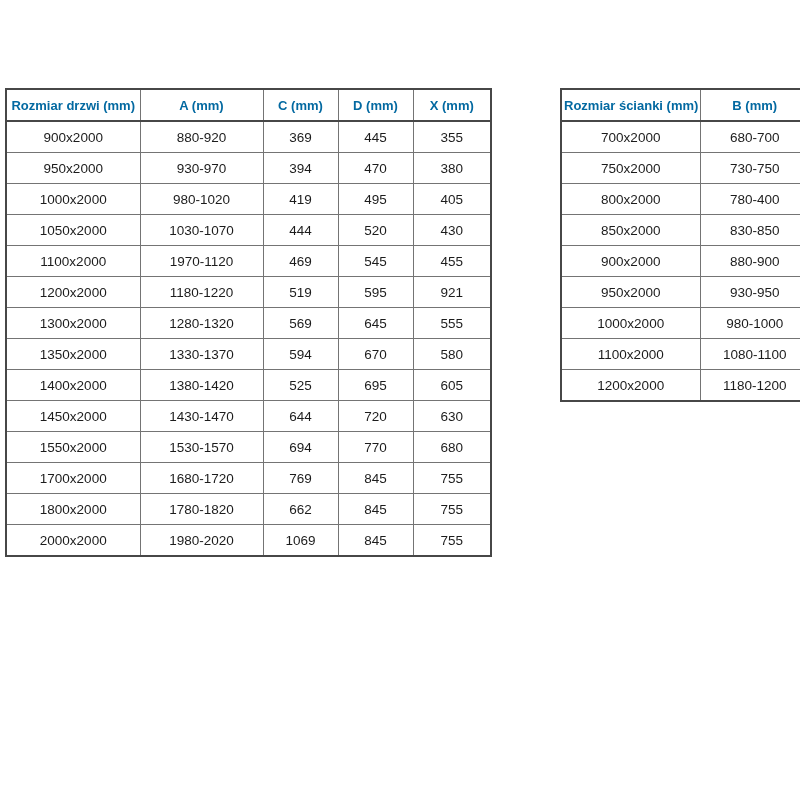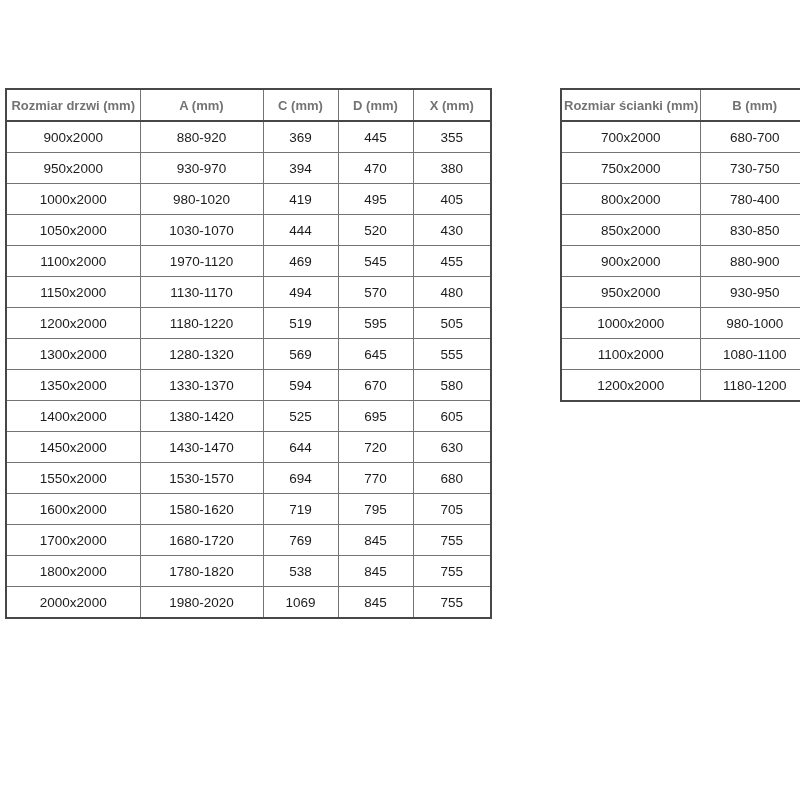"Rozmiar drzwi (mm)" .spec th { color: #737373 -> #0369a1 }
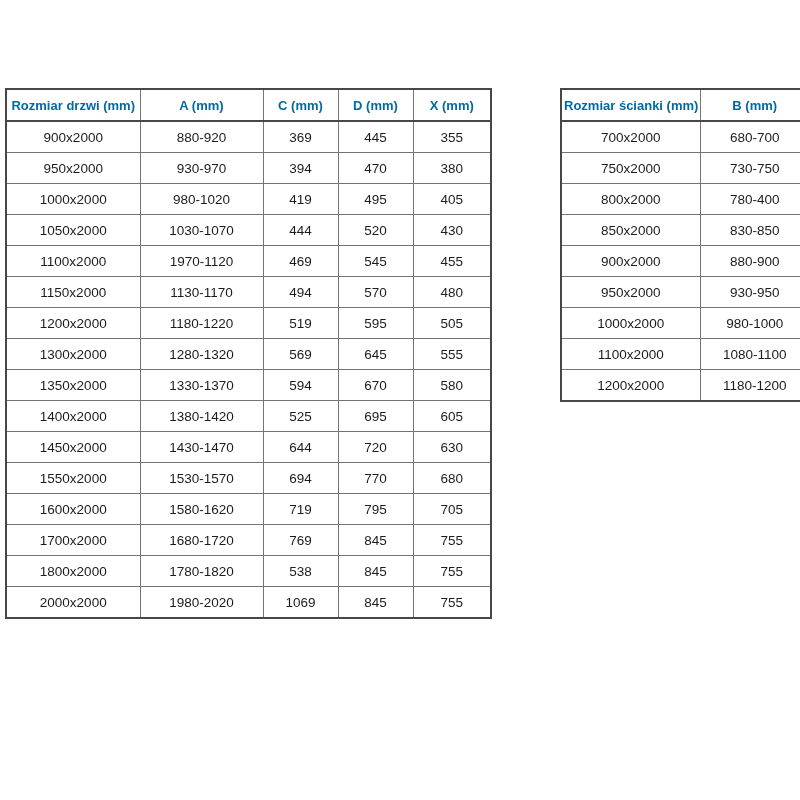"1150x2000" tr { html: <tr> <td>1150x2000</td> <td>1130-1170</td> <td>494</td> <td>570</td> <td>480</td> </tr> -> none }
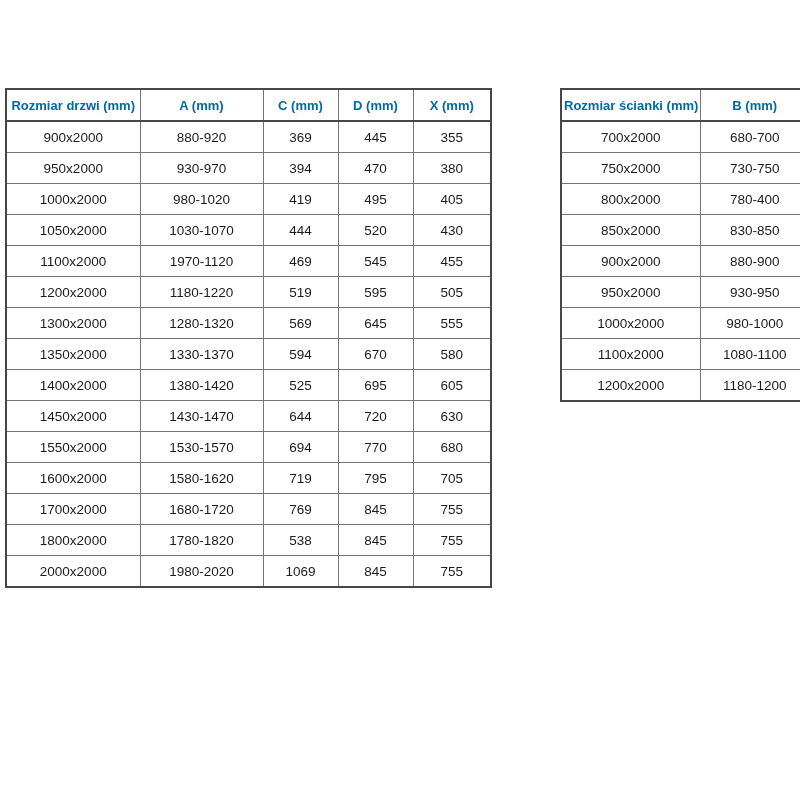"505" td { text: 505 -> 921 }
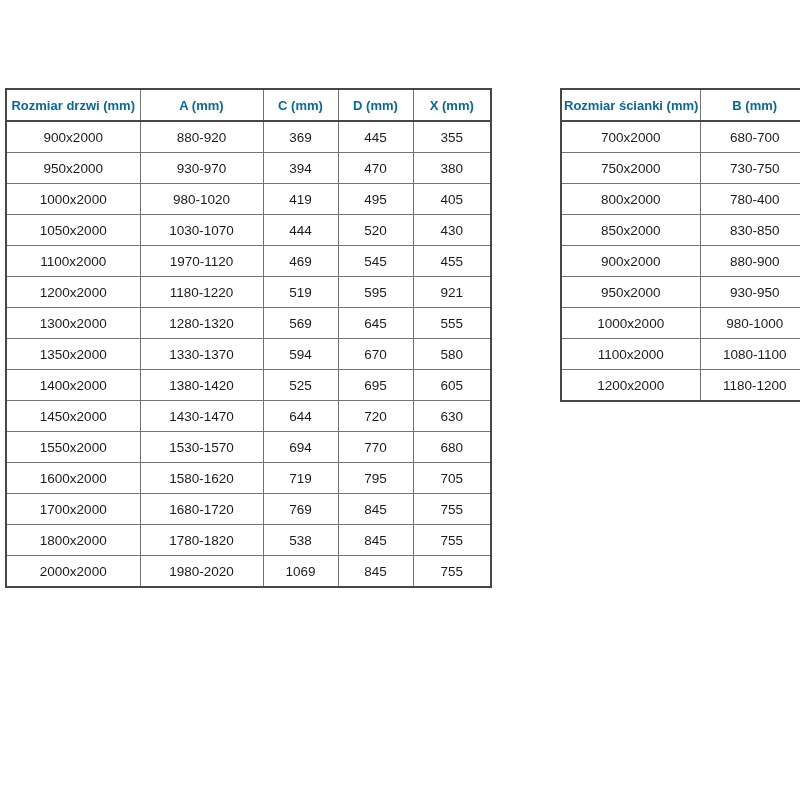"1600x2000" tr { html: <tr> <td>1600x2000</td> <td>1580-1620</td> <td>719</td> <td>795</td> <td>705</td> </tr> -> none }
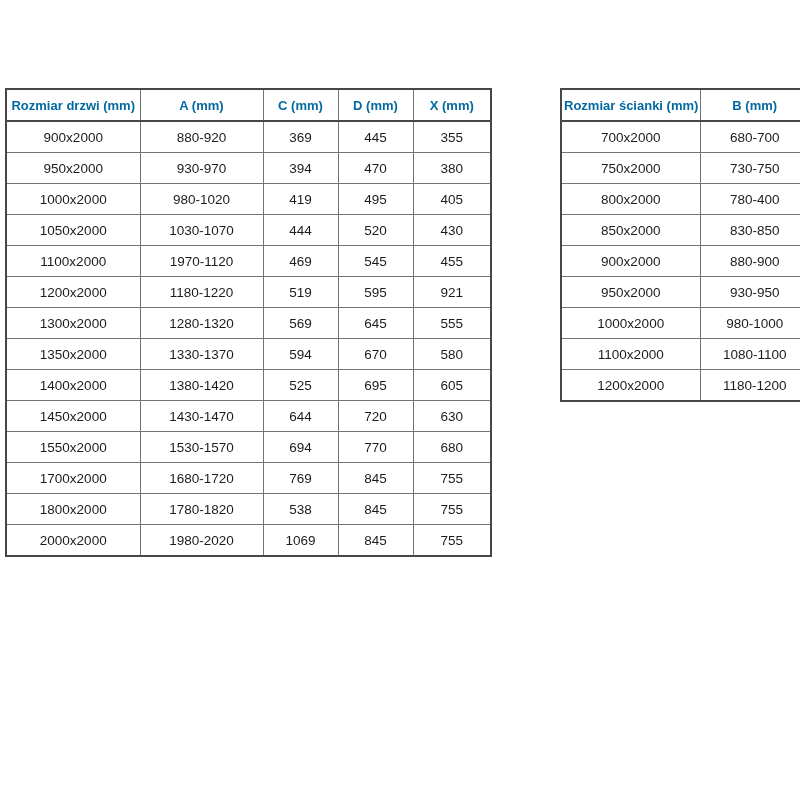"538" td { text: 538 -> 662 }
